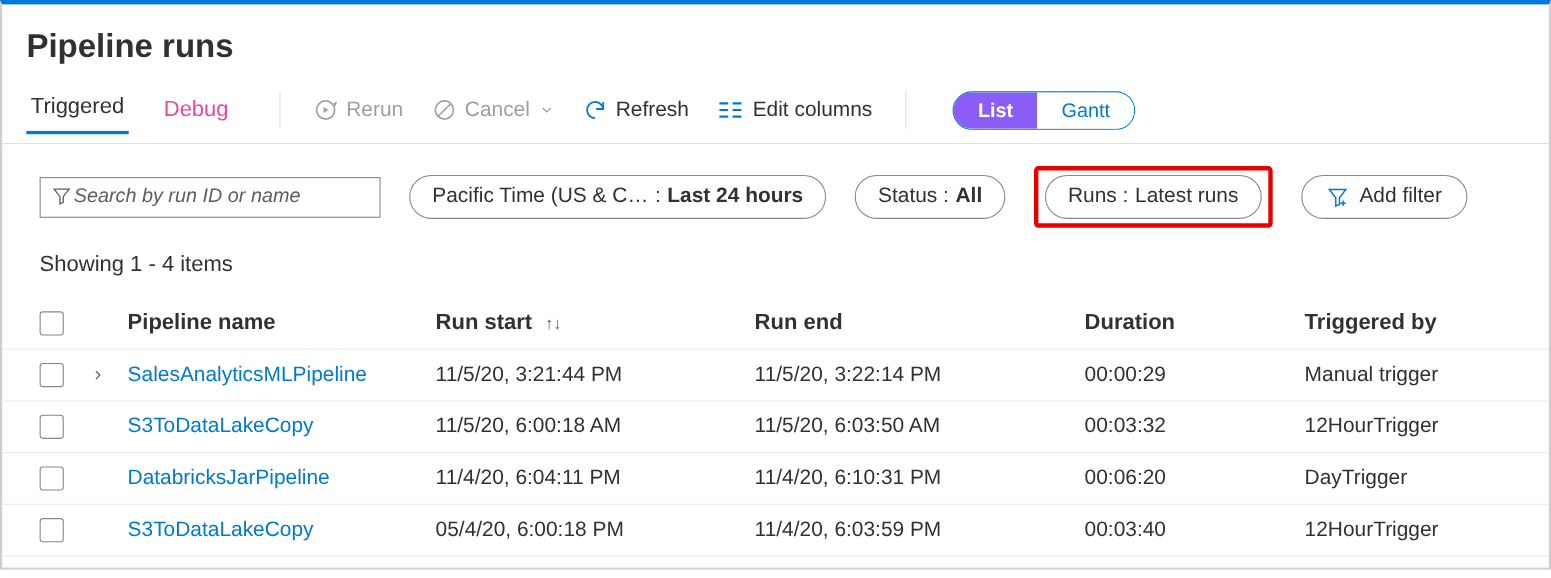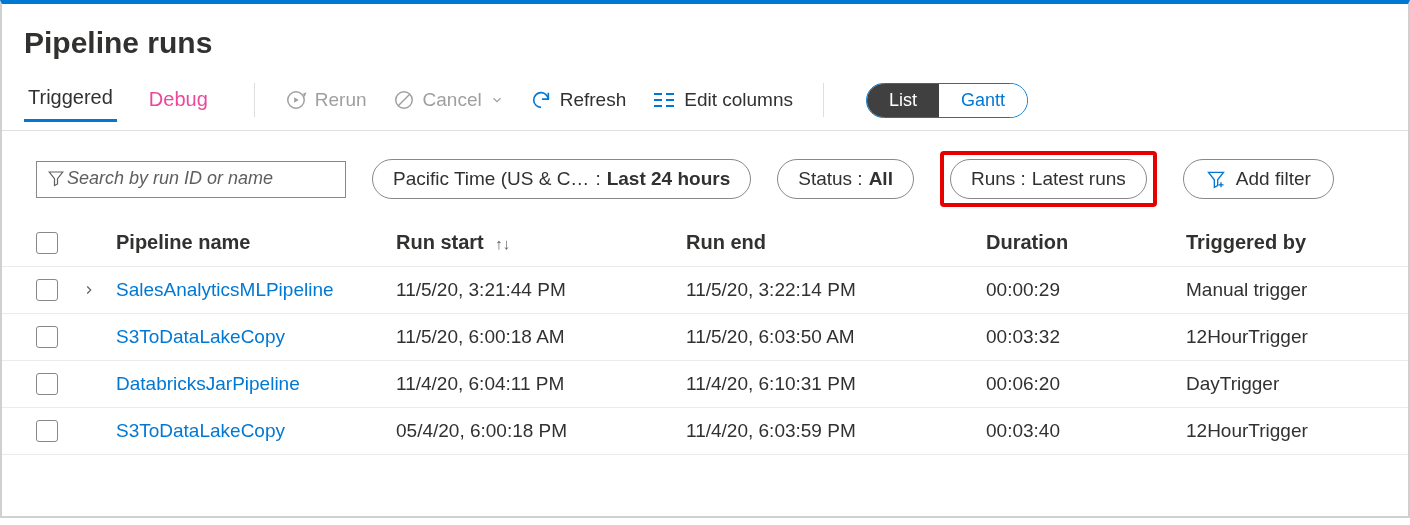"List" .seg .opt.active { background: #404040 -> #8b5cf6; font-weight: 400 -> 700 }
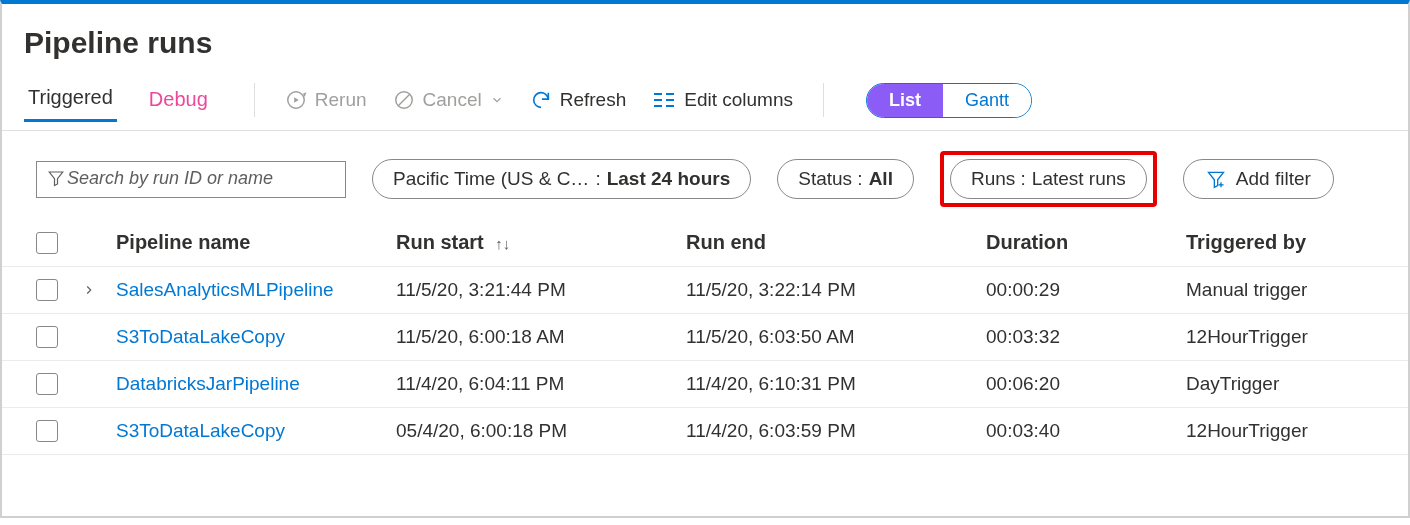"Showing 1 - 4 items" div.count { html: none -> <div>Showing 1 - 4 items</div> }
